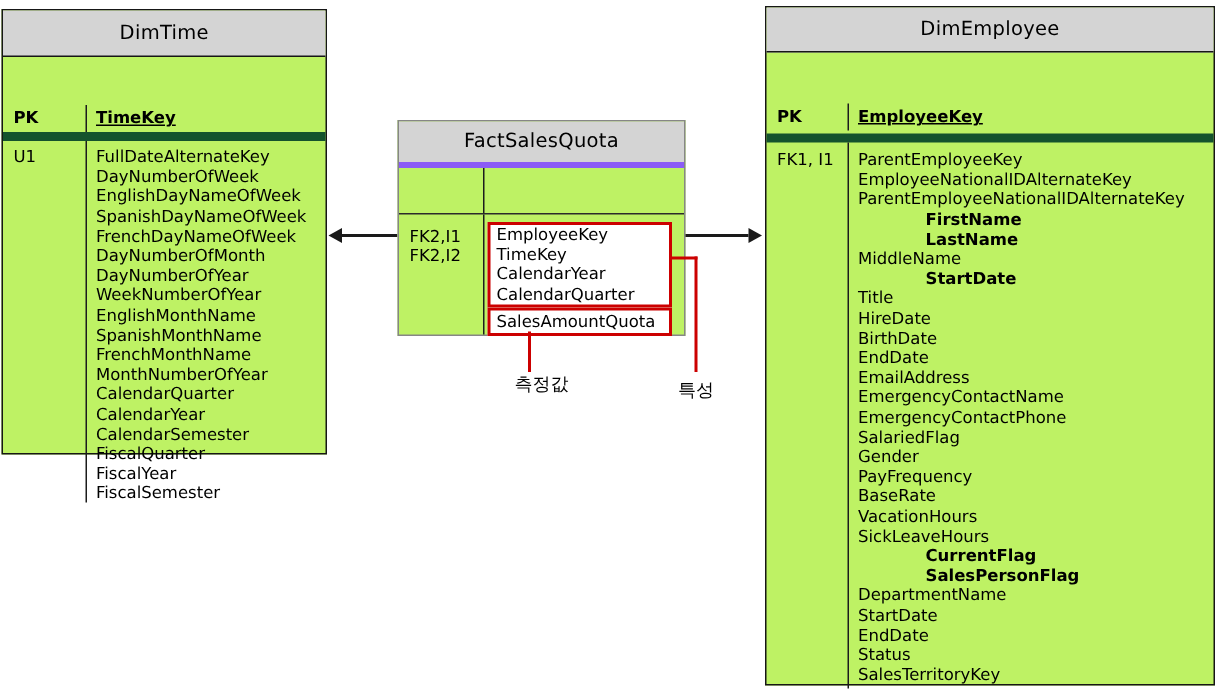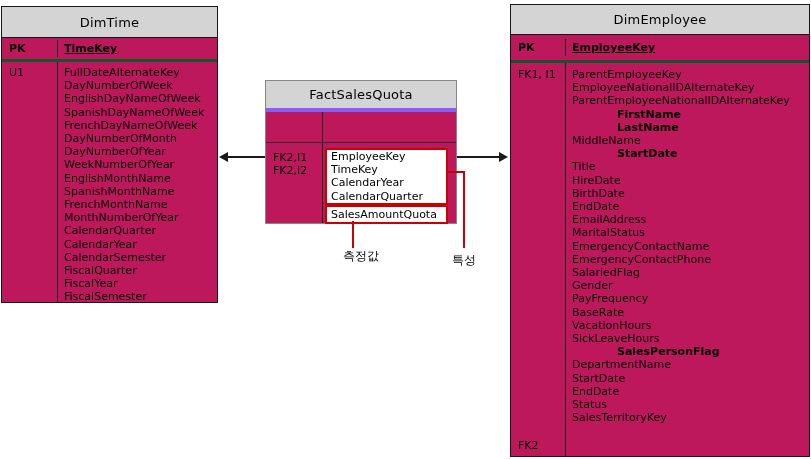"DimTime" .er-table { background: #be185d -> #bef264 }
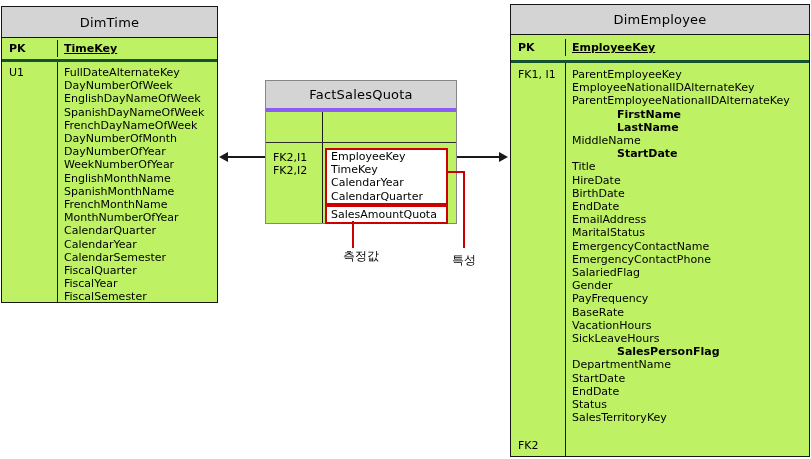"PK" .pkrow { border-bottom: 3px solid #14532d -> 6px solid #14532d; margin-top: none -> 32px }
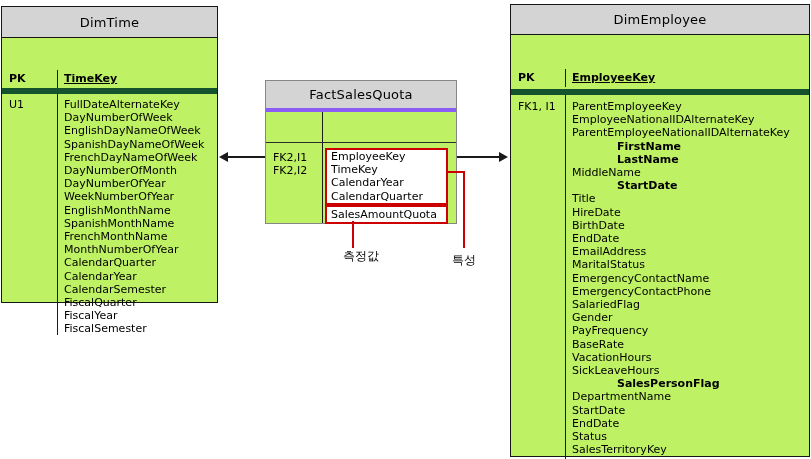"MaritalStatus" div.field-line { html: <div>MaritalStatus</div> -> none }
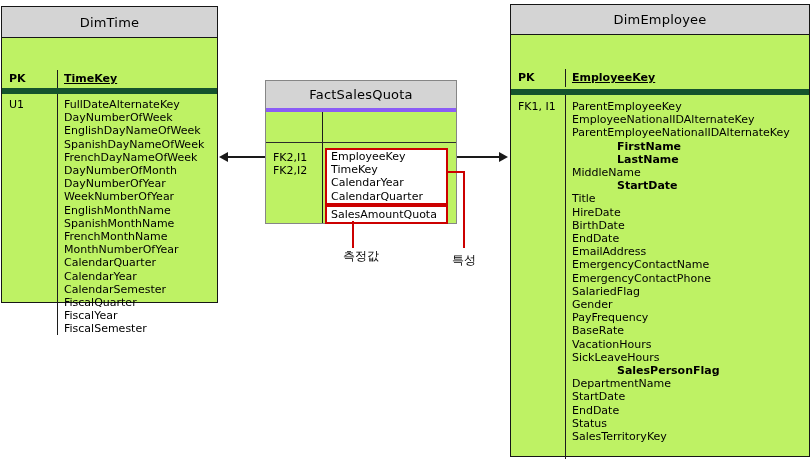"CurrentFlag" div.field-line { html: none -> <div>CurrentFlag</div> }
